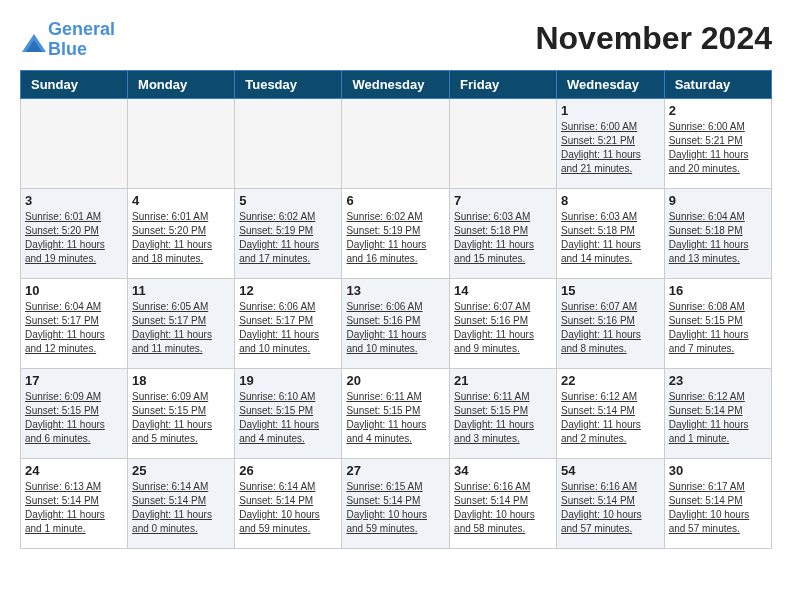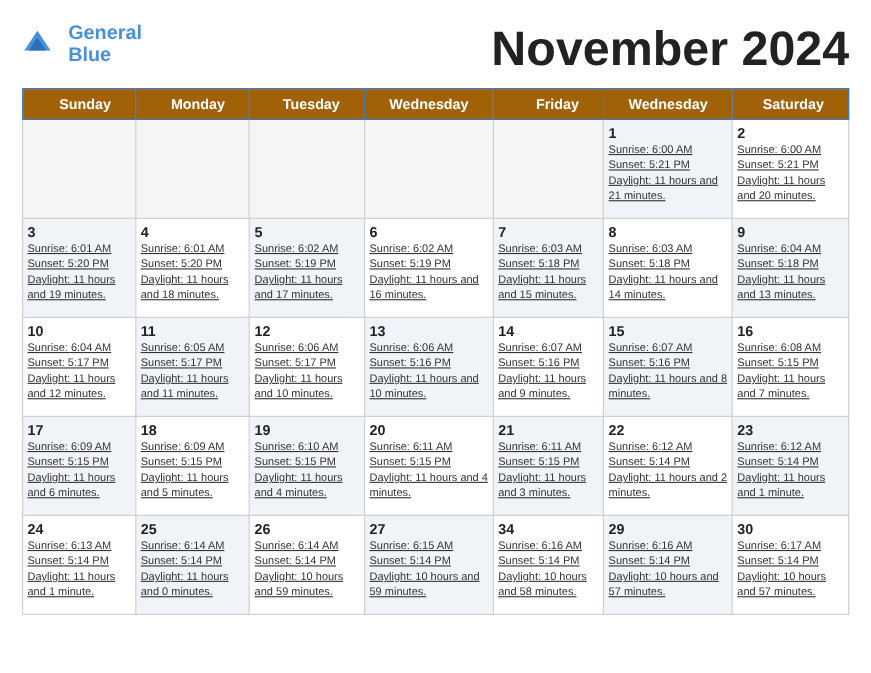"General" .logo { align-items: center -> flex-end; gap: 14px -> 0 }
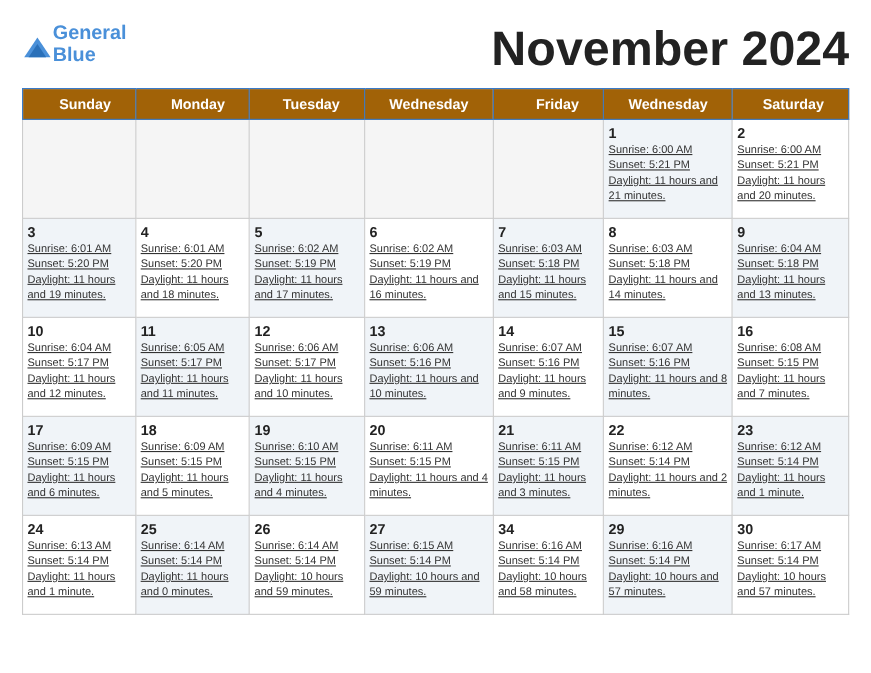"November 2024" .month-title { font-size: 44px -> 32px }
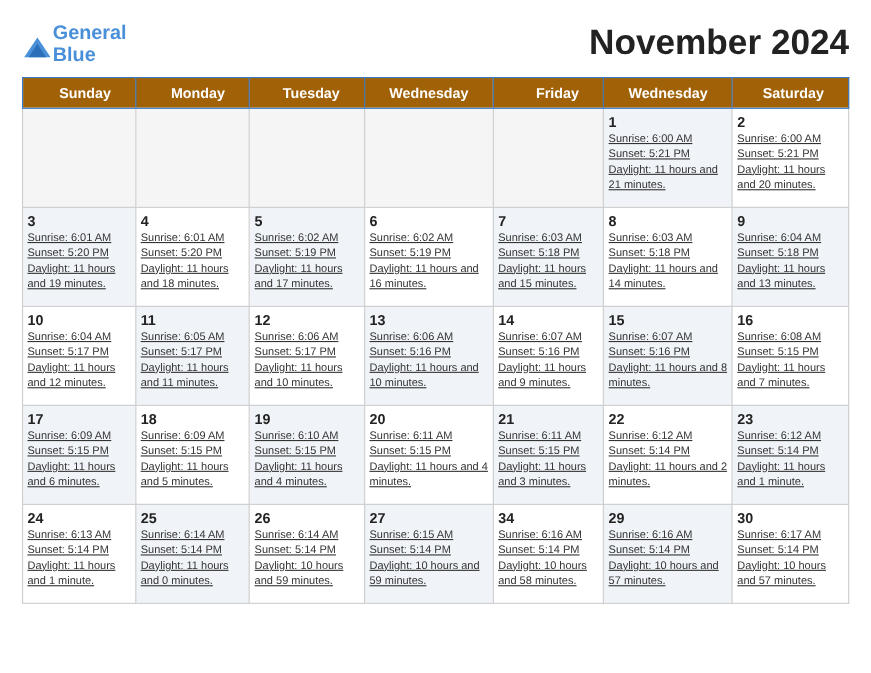"Sunday" .calendar th { background: #a16207 -> #0c4a6e; padding: 6px 22px -> 6px 10px; text-align: right -> left }
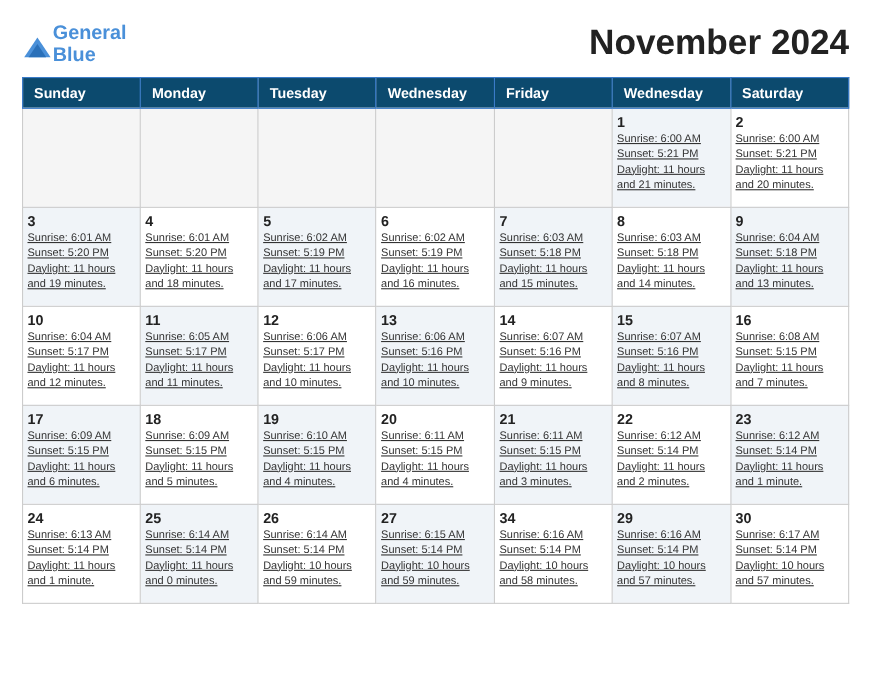"29" span.day-num { text: 29 -> 54 }
